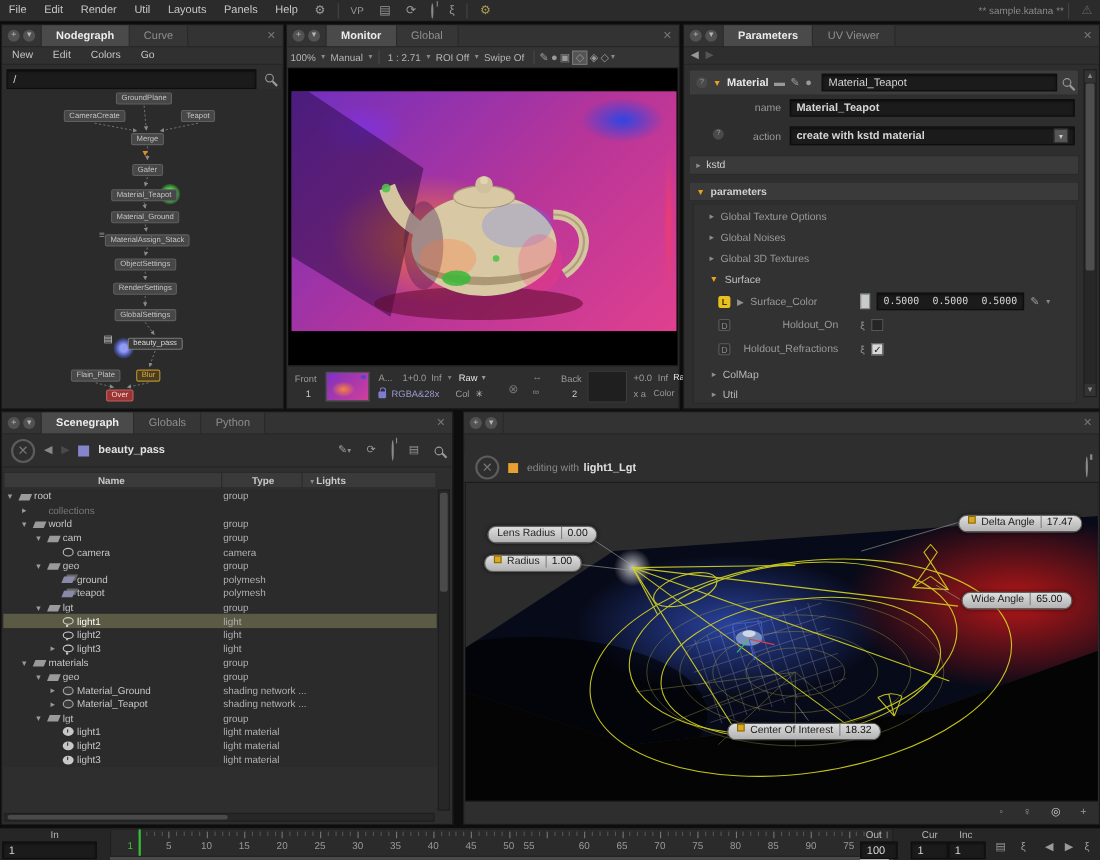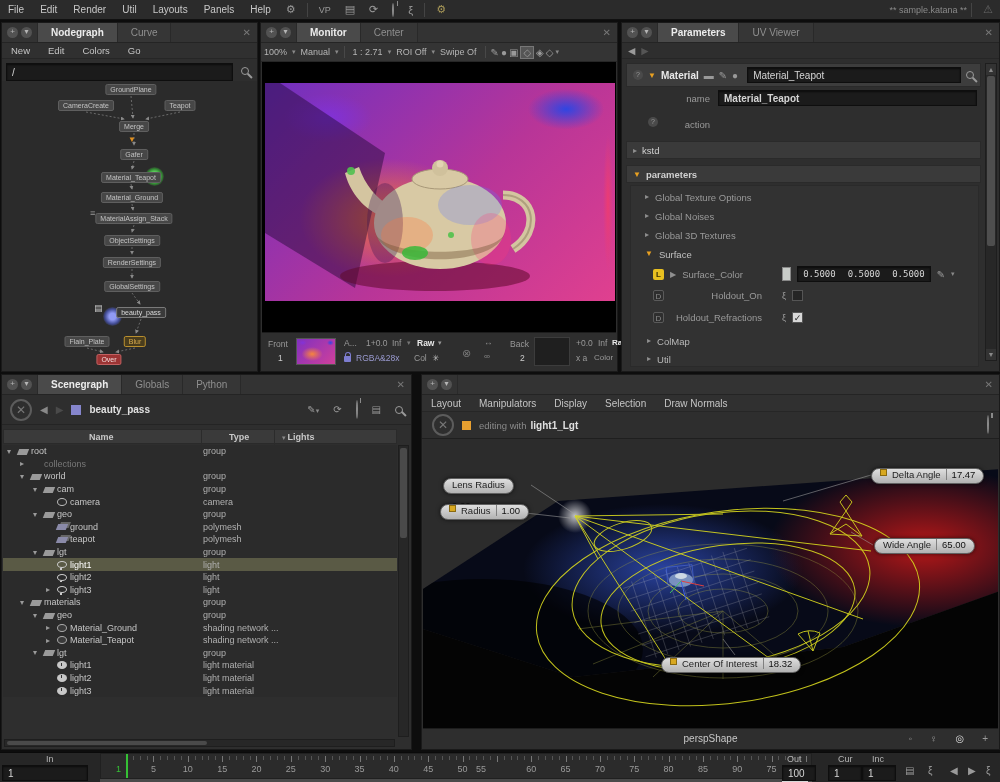"Center" span.tab { text: Center -> Global }
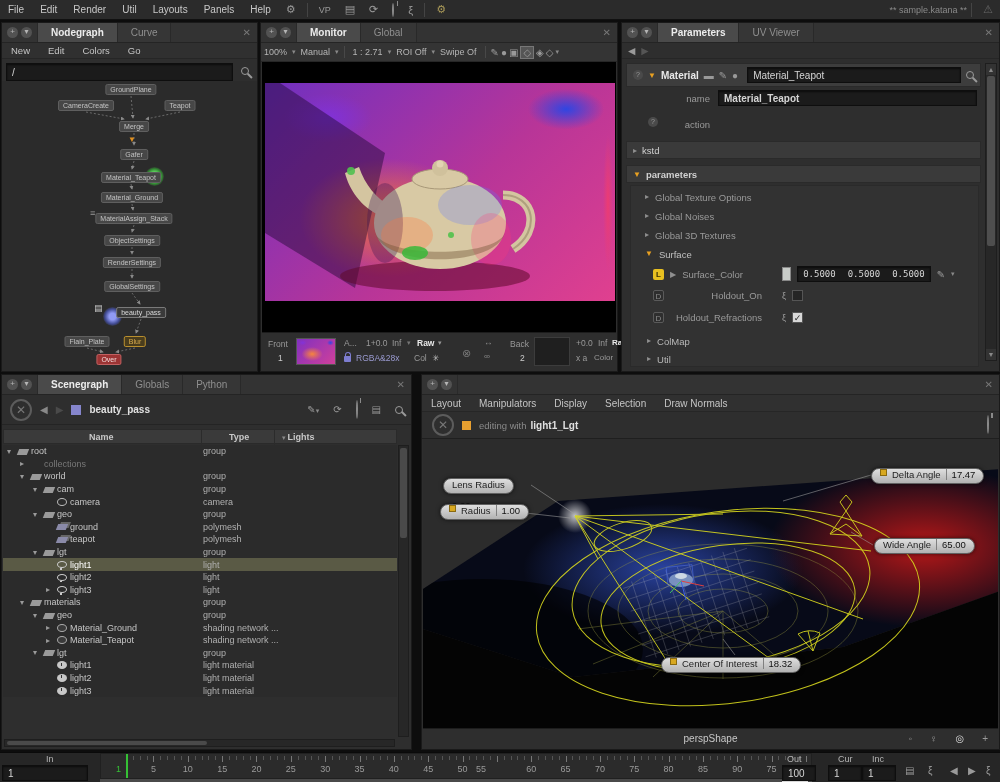"create with kstd material" div.field { html: none -> <div> <span>create with kstd material</span> <span>▾</span> </div> }
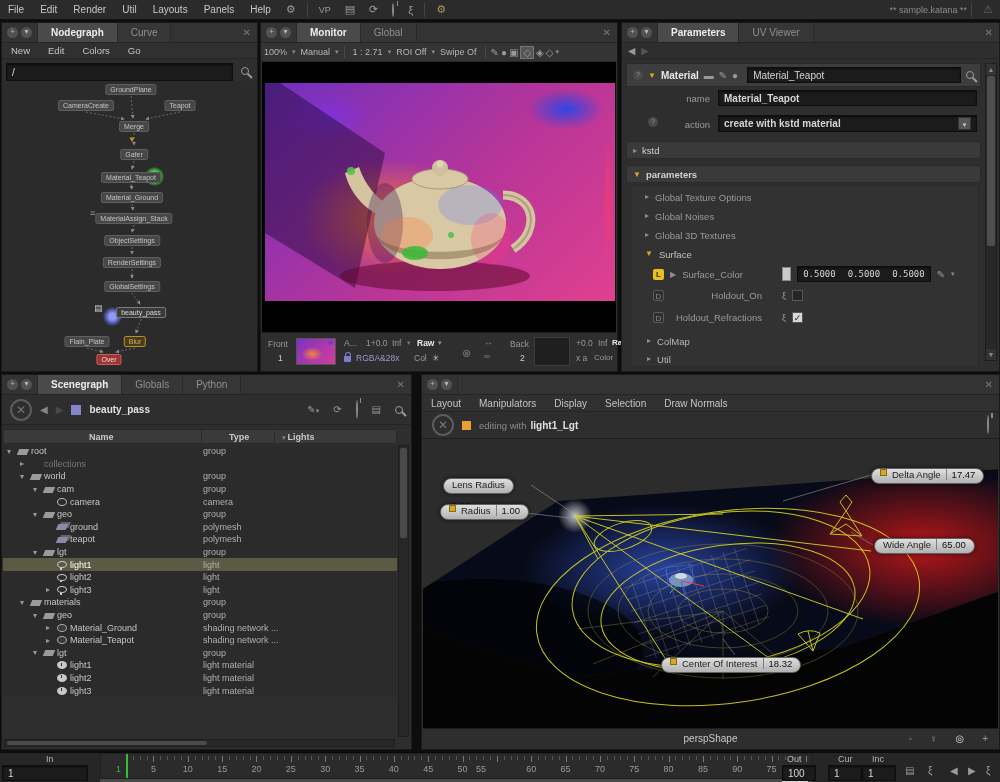"Raw" .mf.b { font-weight: bold -> normal }
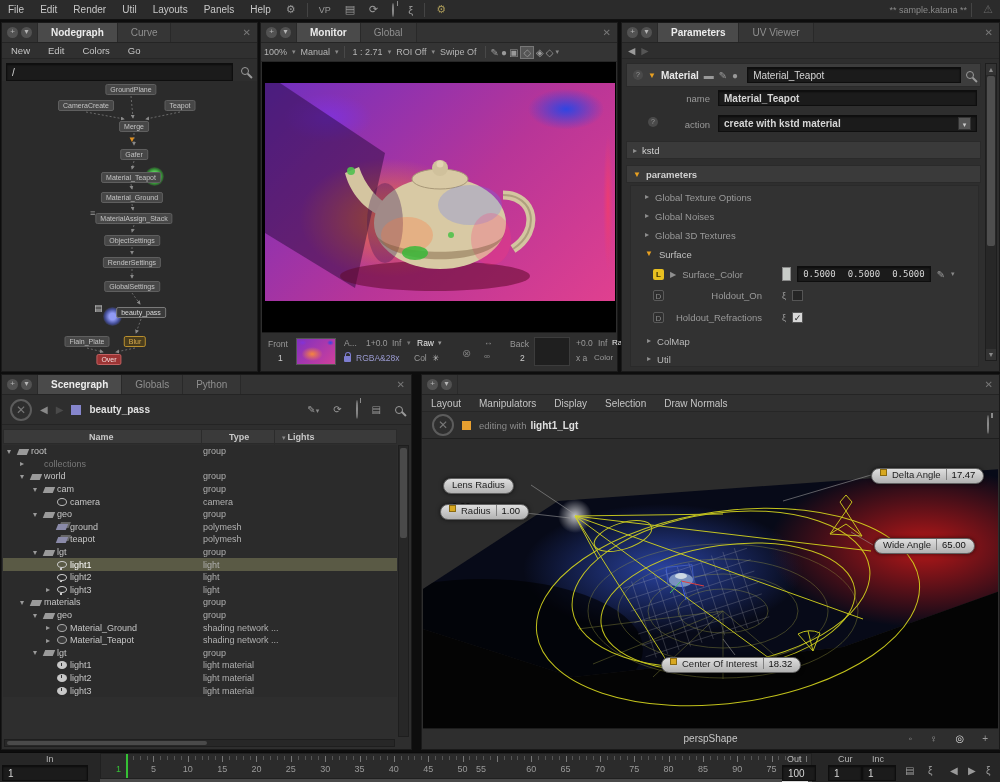"Layout" div.menurow { html: <div> <span>Layout</span> <span>Manipulators</span> <span>Display</span> <span>Selection</span> <span>Draw Normals</span> </div> -> none }
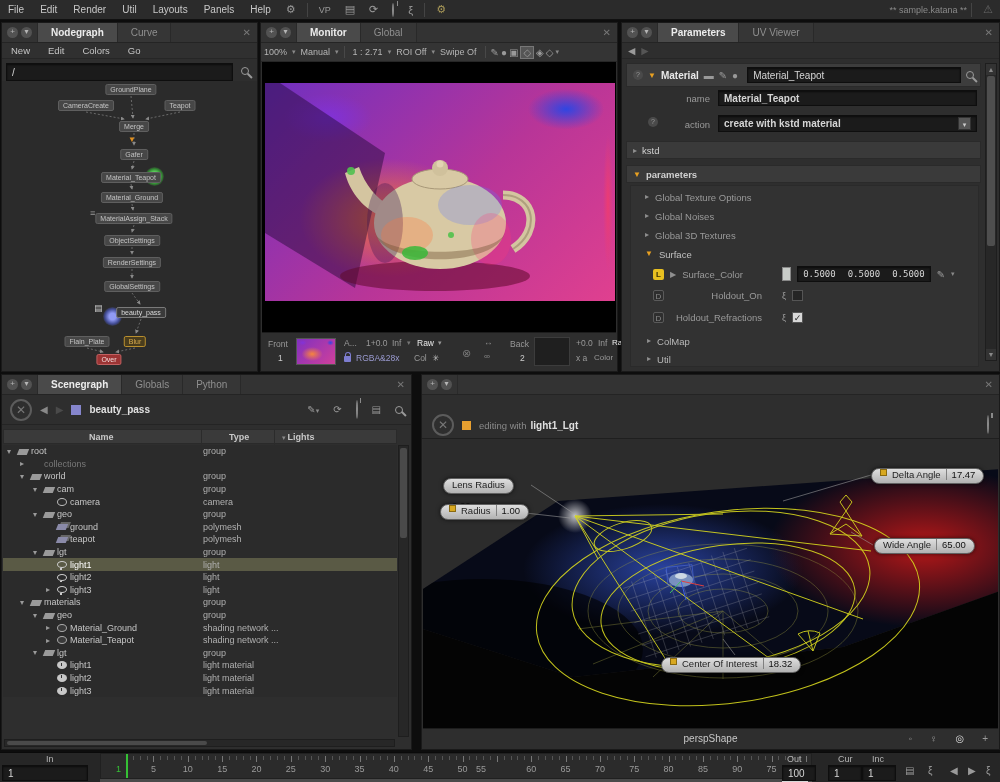"Lens Radius" div.hud { flex-direction: column -> none }
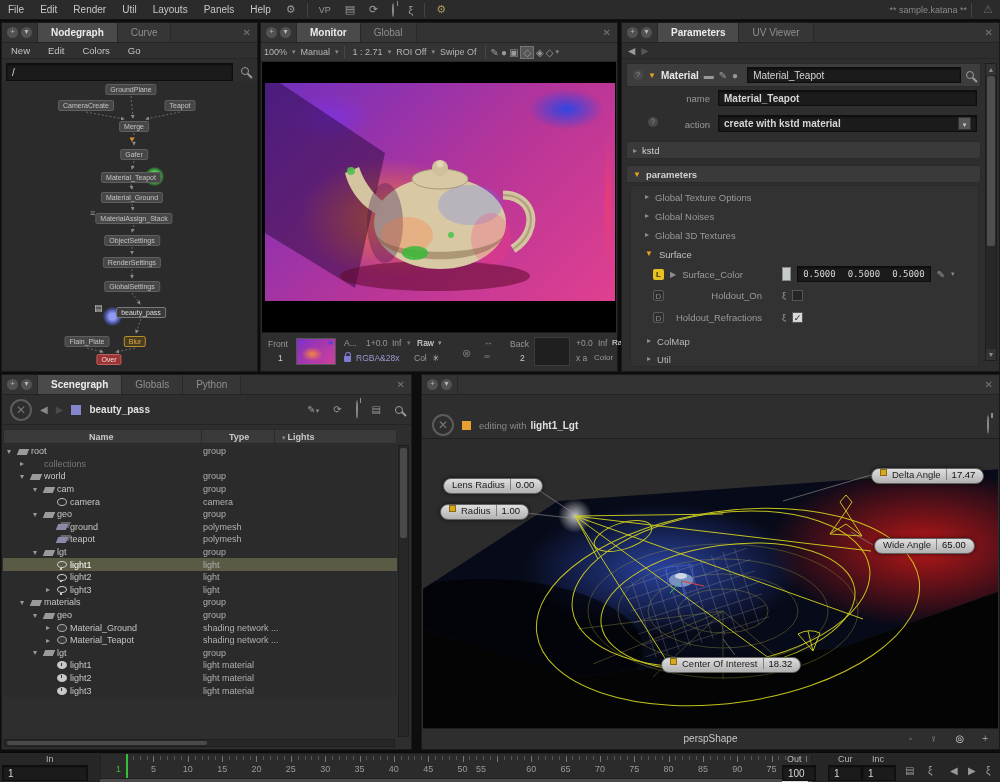"perspShape" span { html: <span>perspShape</span> -> none }
